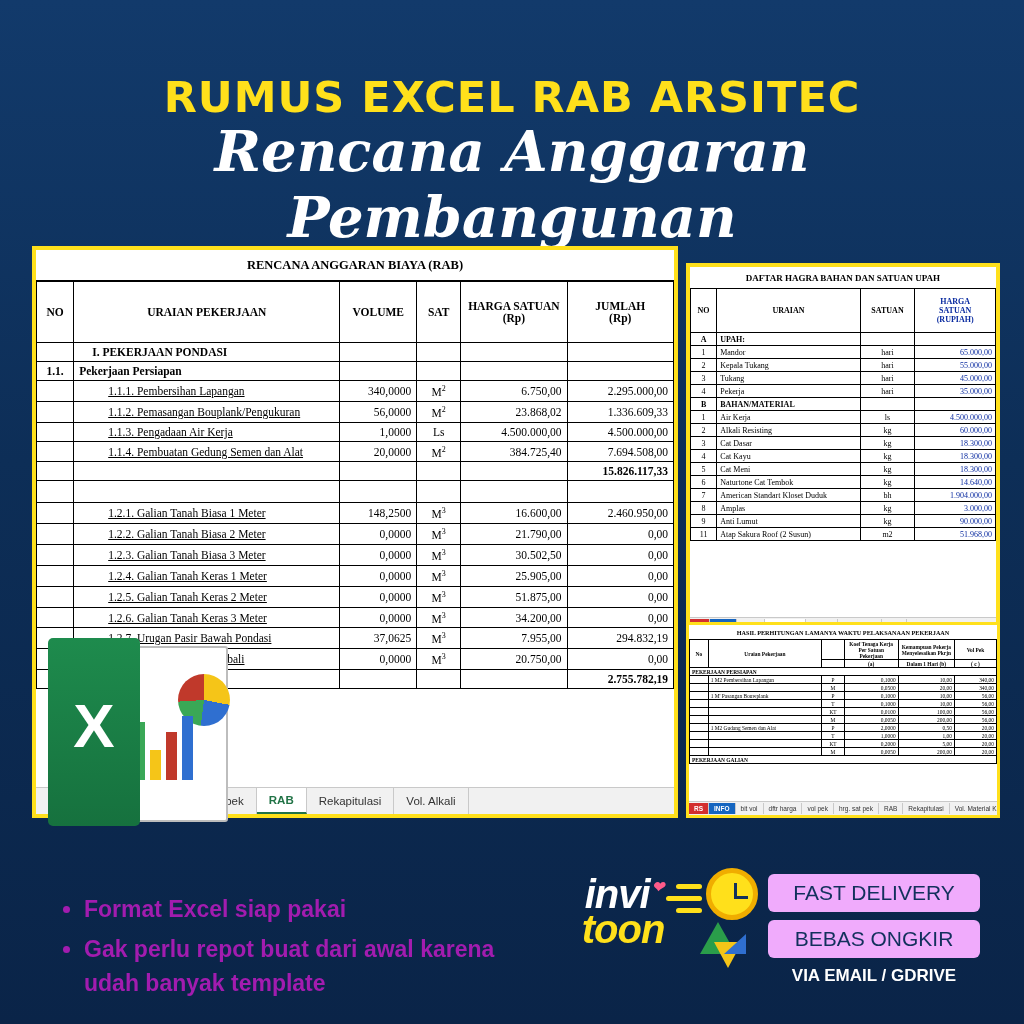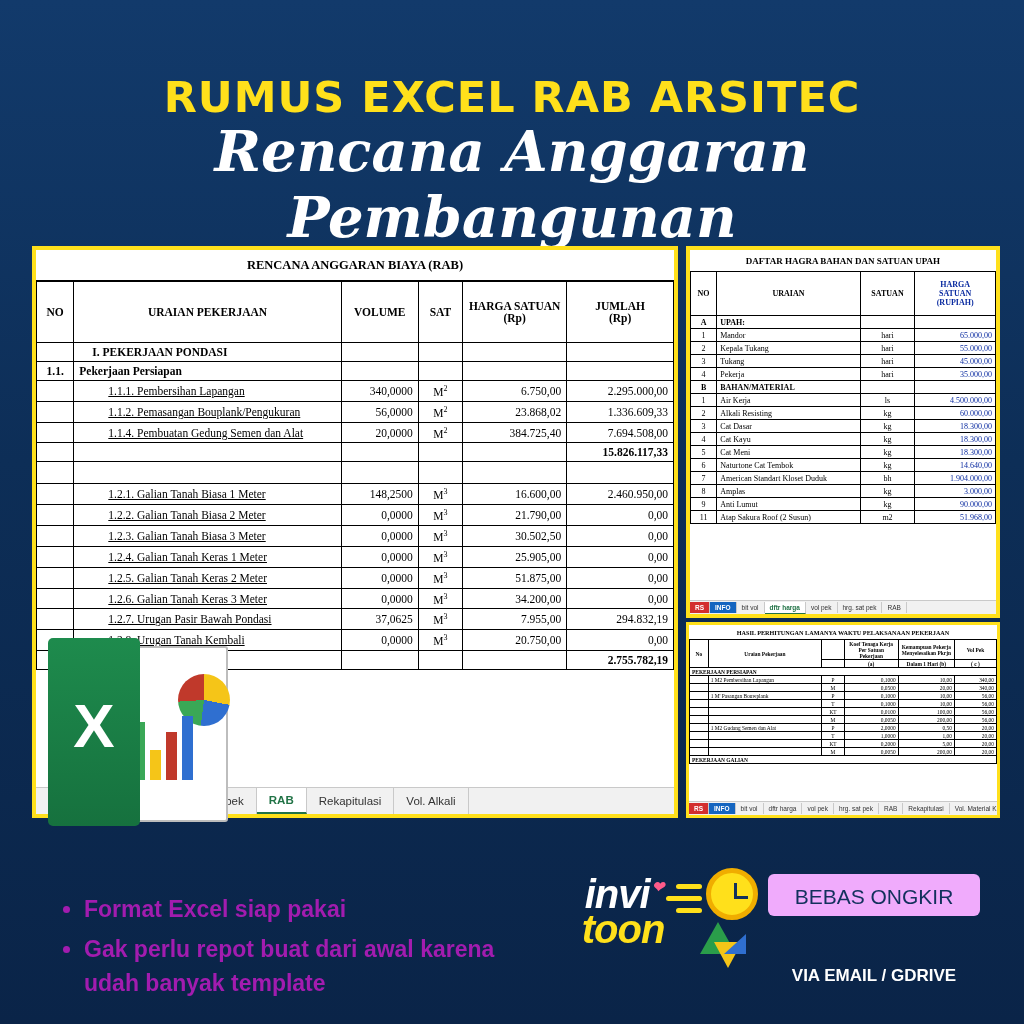"DAFTAR HAGRA BAHAN DAN SATUAN" .sheet-right { top: 246px -> 263px }
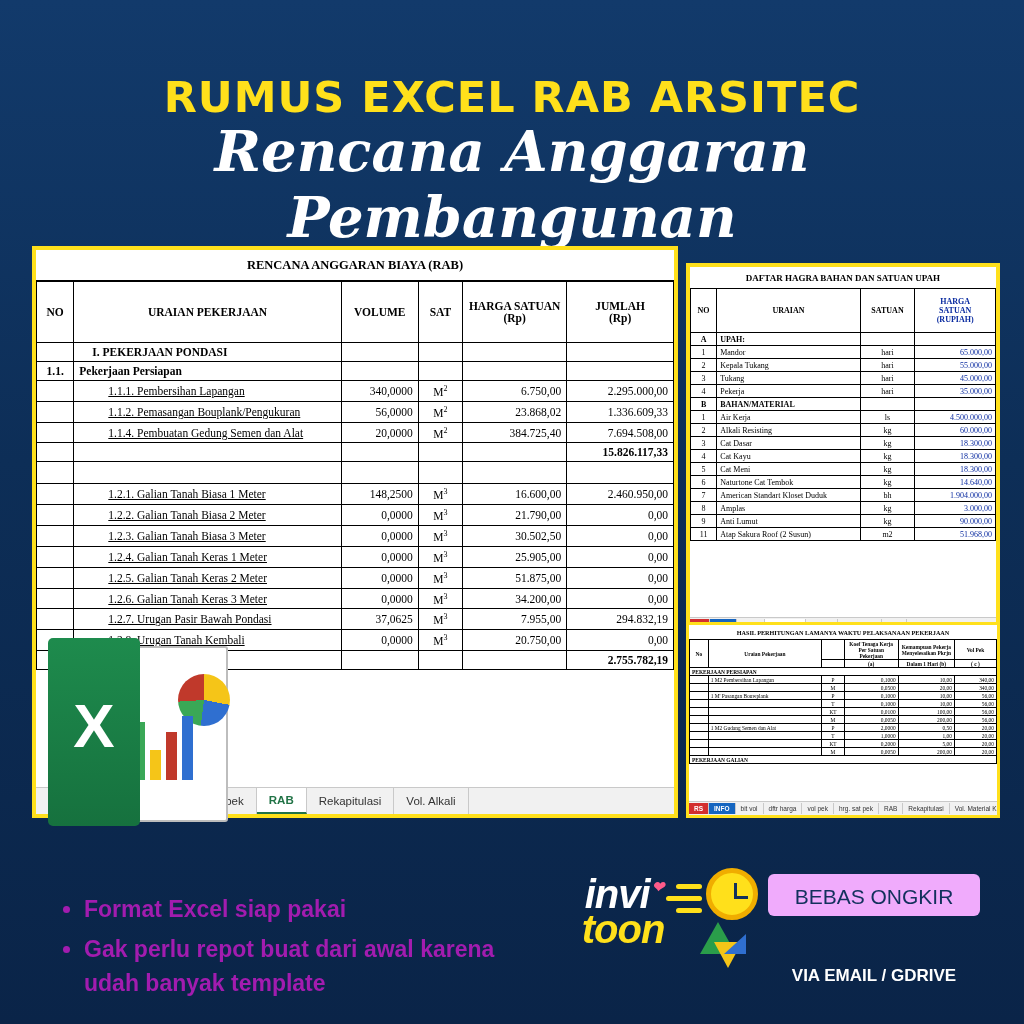"1.1.3. Pengadaan Air Kerja" tr { html: none -> <tr> <td></td> <td>1.1.3. Pengadaan Air Kerja</td> <td>1,0000</td> <td>Ls</td> <td>4.500.000,00</td> <td>4.500.000,00</td> </tr> }
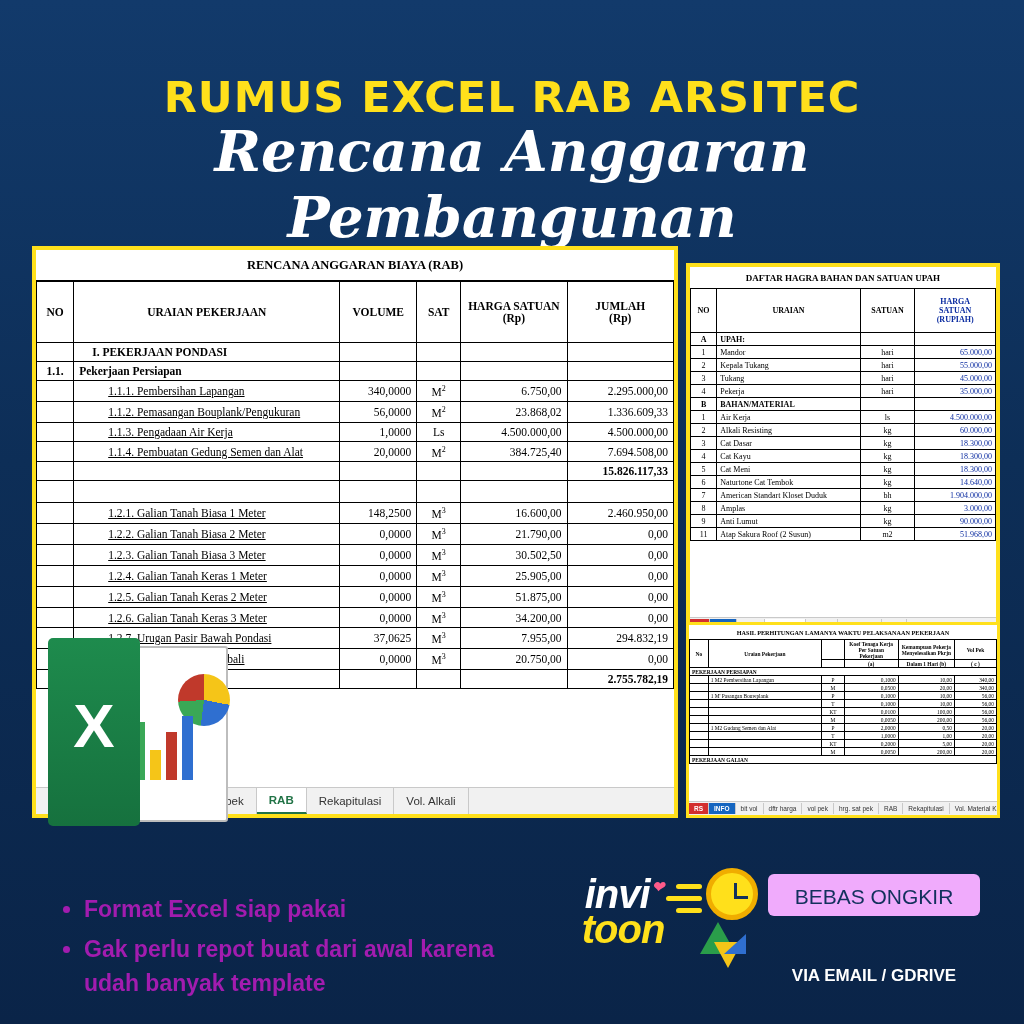"BEBAS ONGKIR" .badge2 { top: 878px -> 920px }
